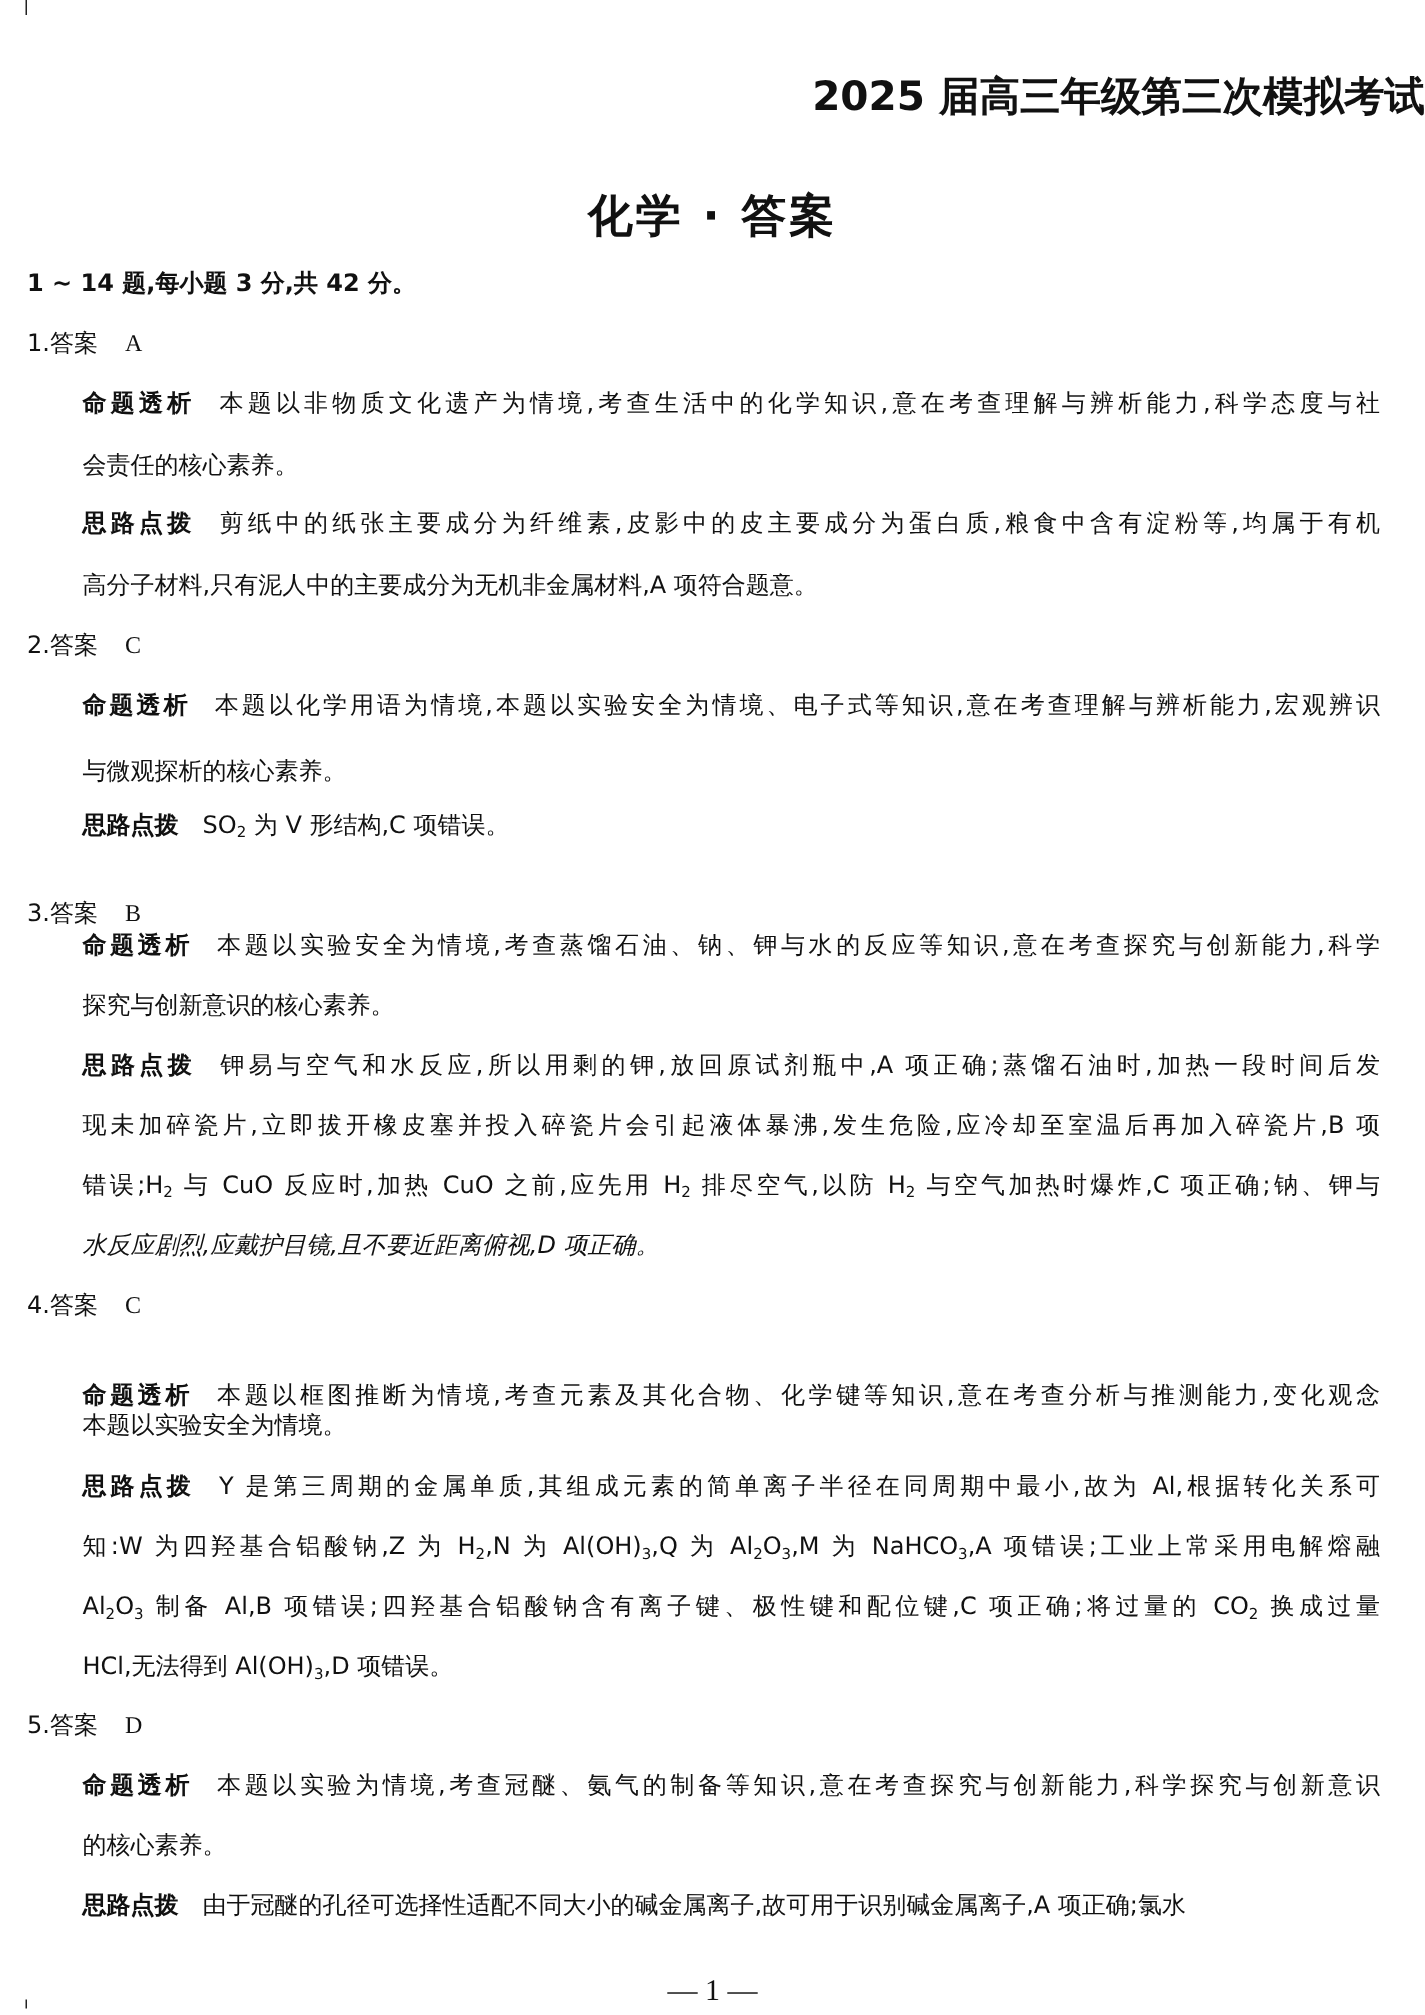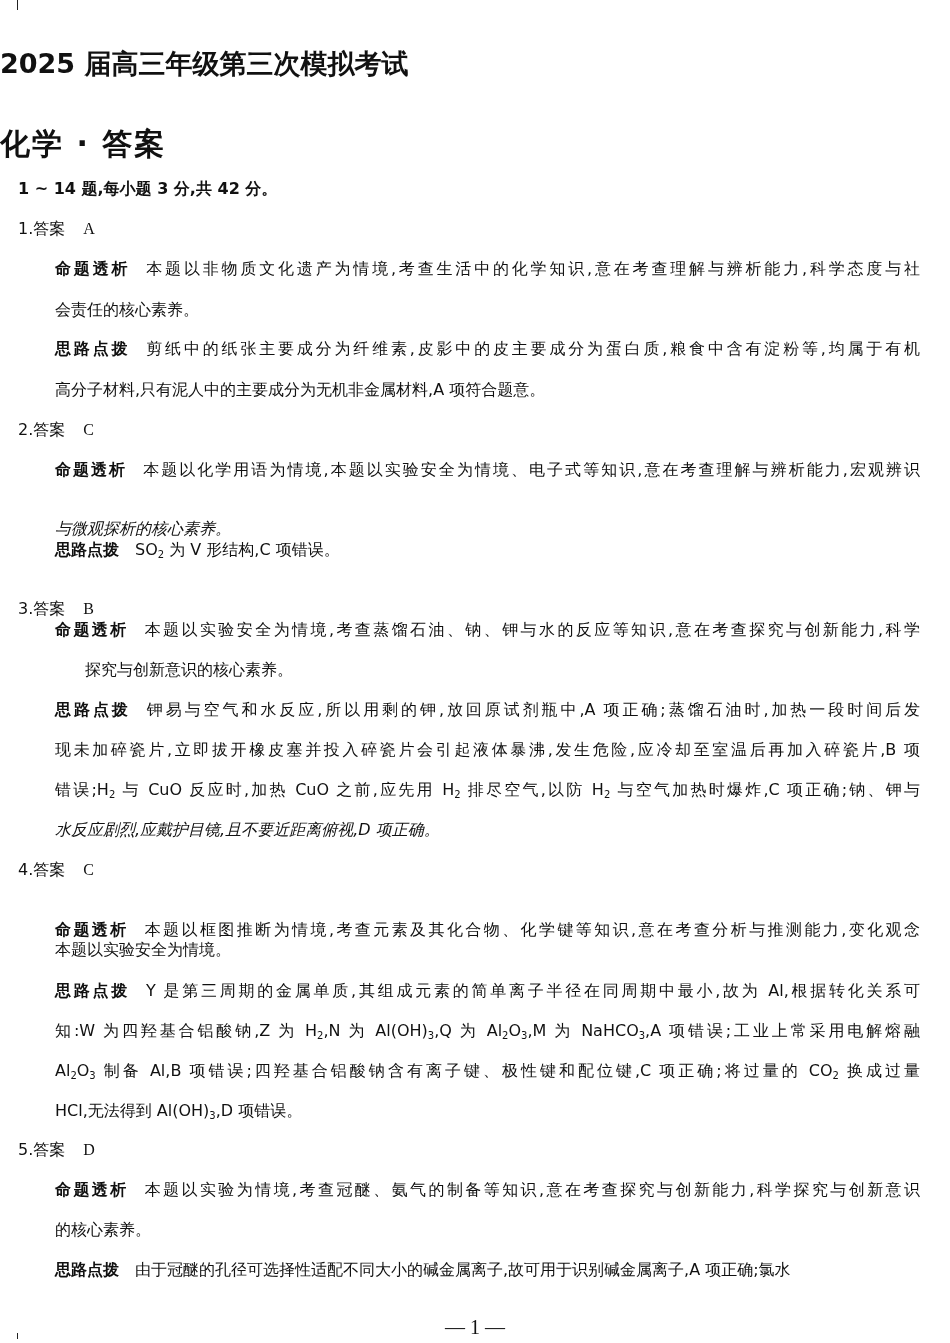"2025 届高三年级第三次模拟考试" .title { text-align: left -> right }
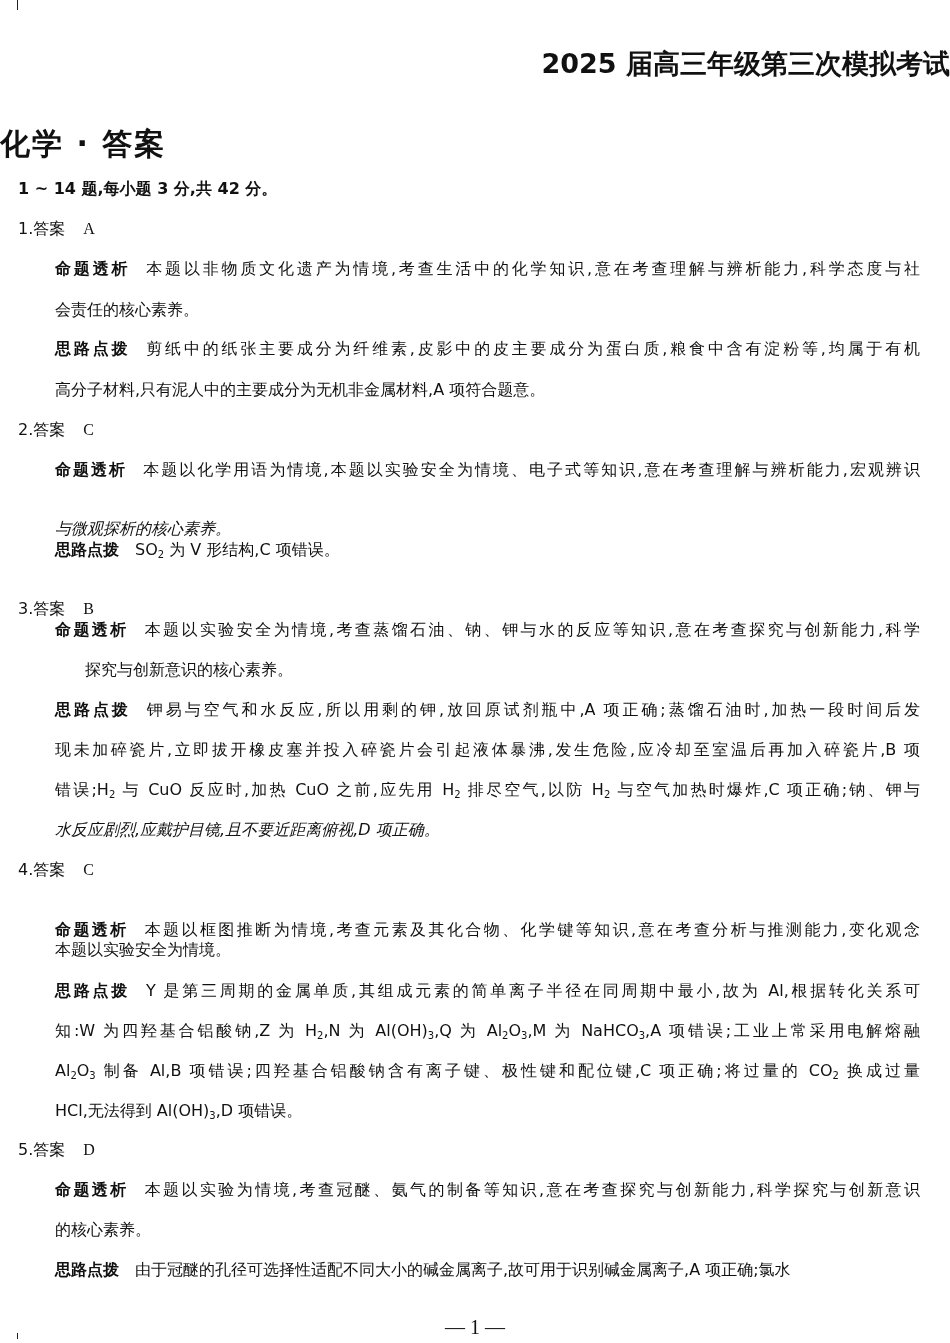"化学 · 答案" .subtitle { text-align: left -> center }
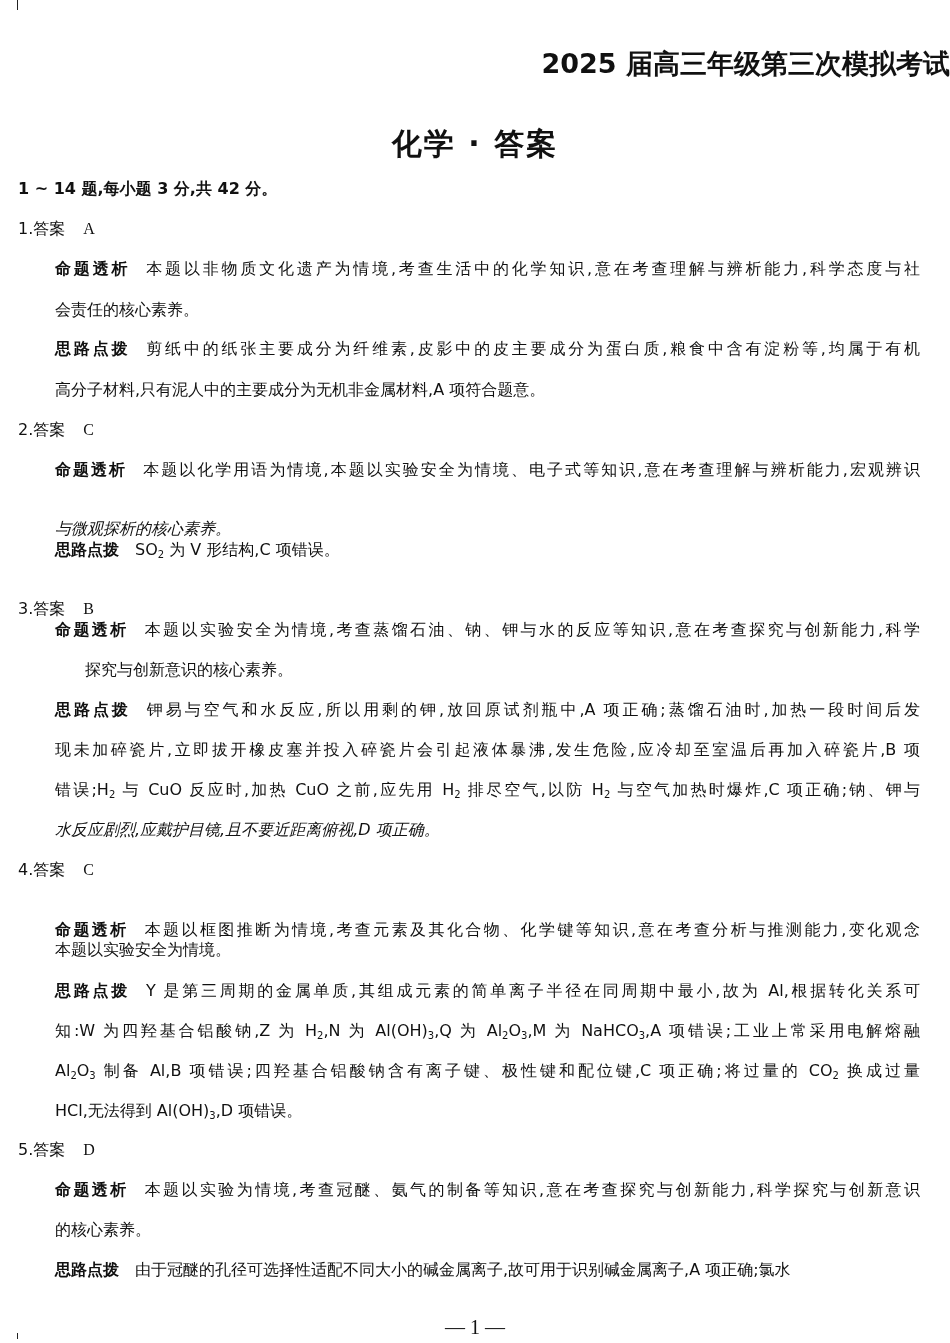"与微观探析的核心素养。" div.line { font-style: italic -> none; top: 348px -> 333px }
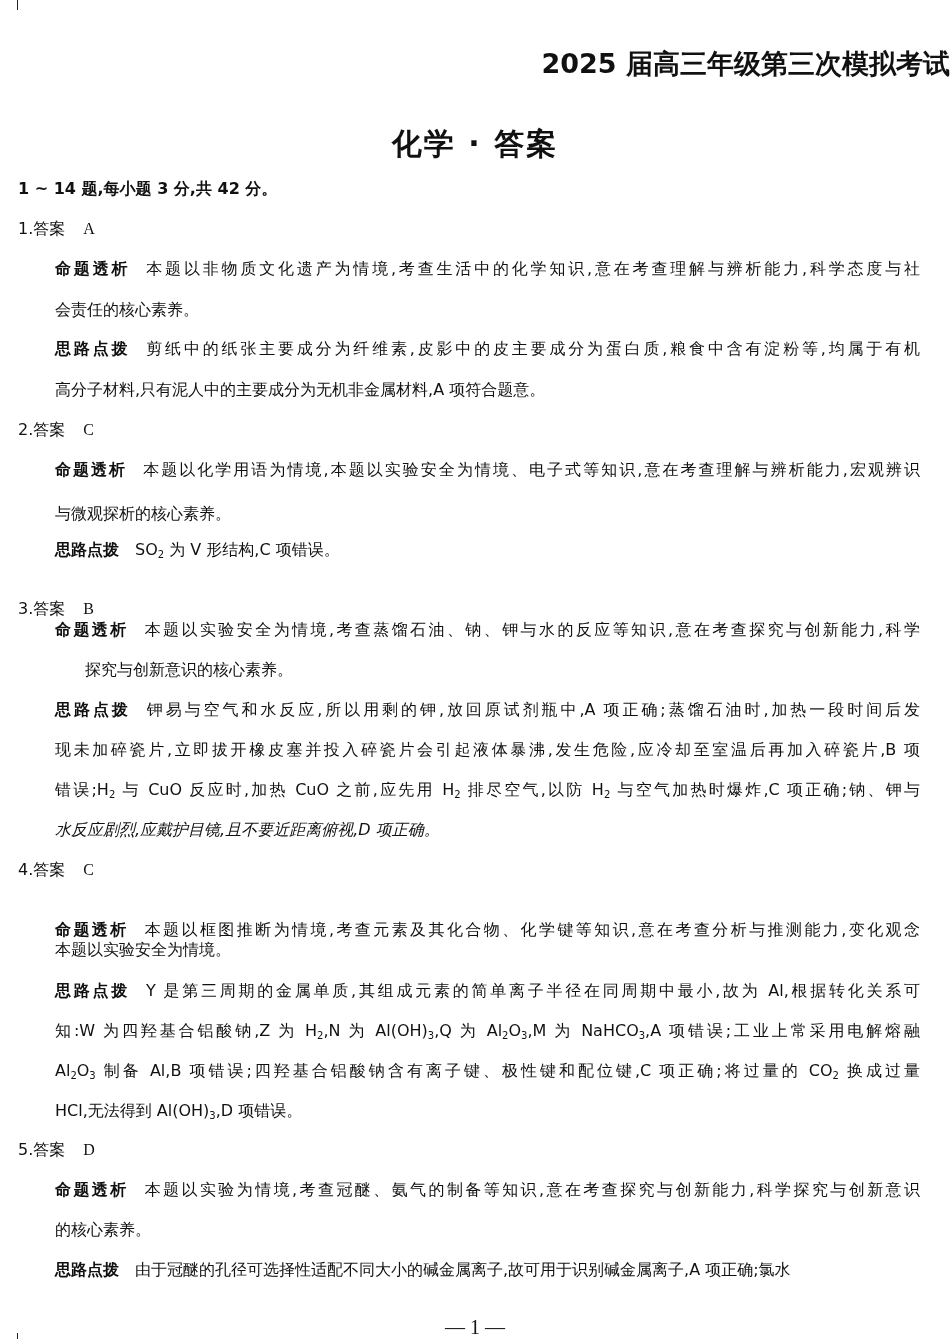"探究与创新意识的核心素养。" div.line { margin-left: 30px -> none }
